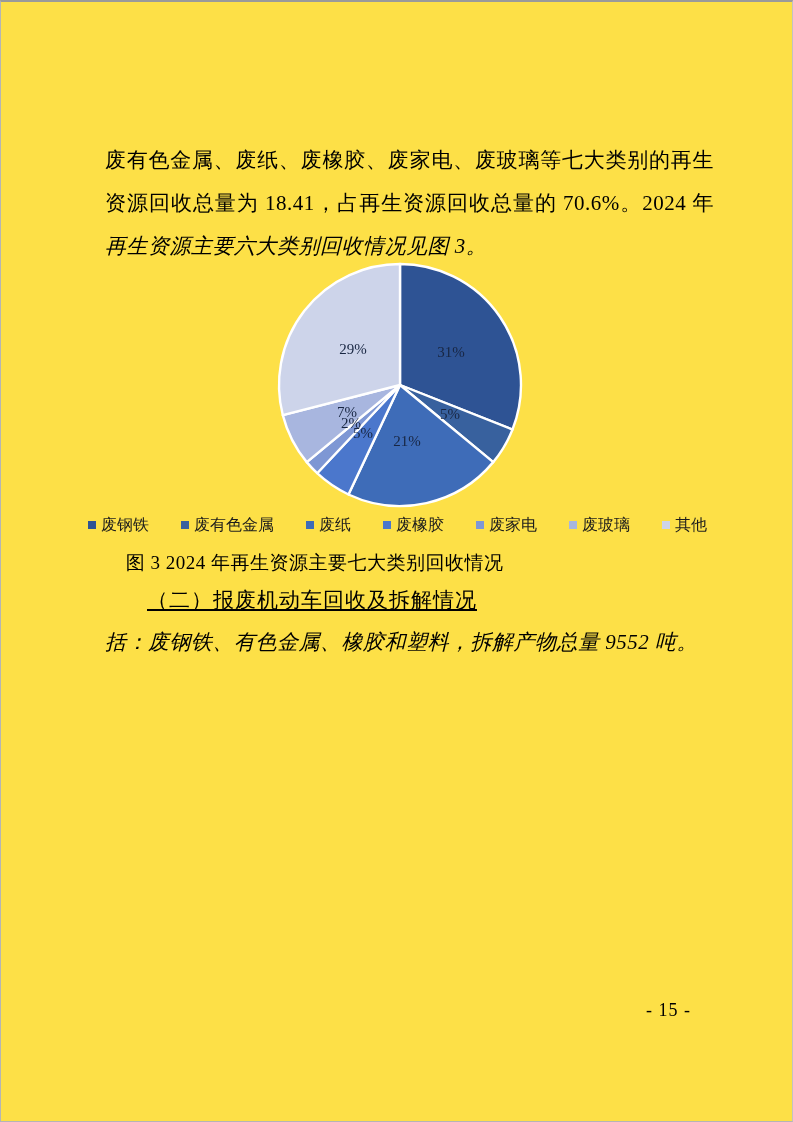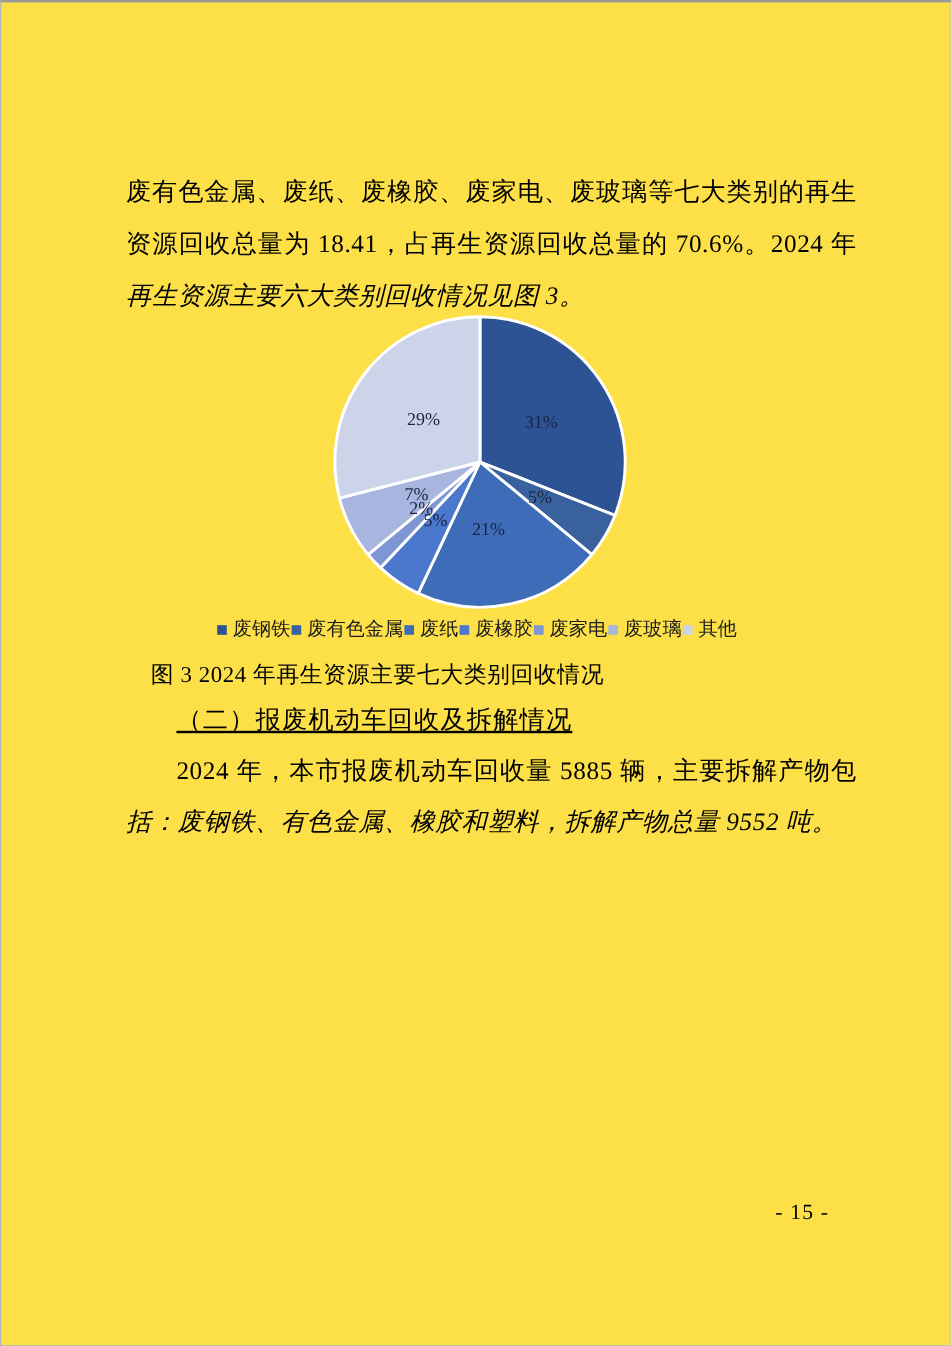"废钢铁" #legend { gap: 1px -> 32px }
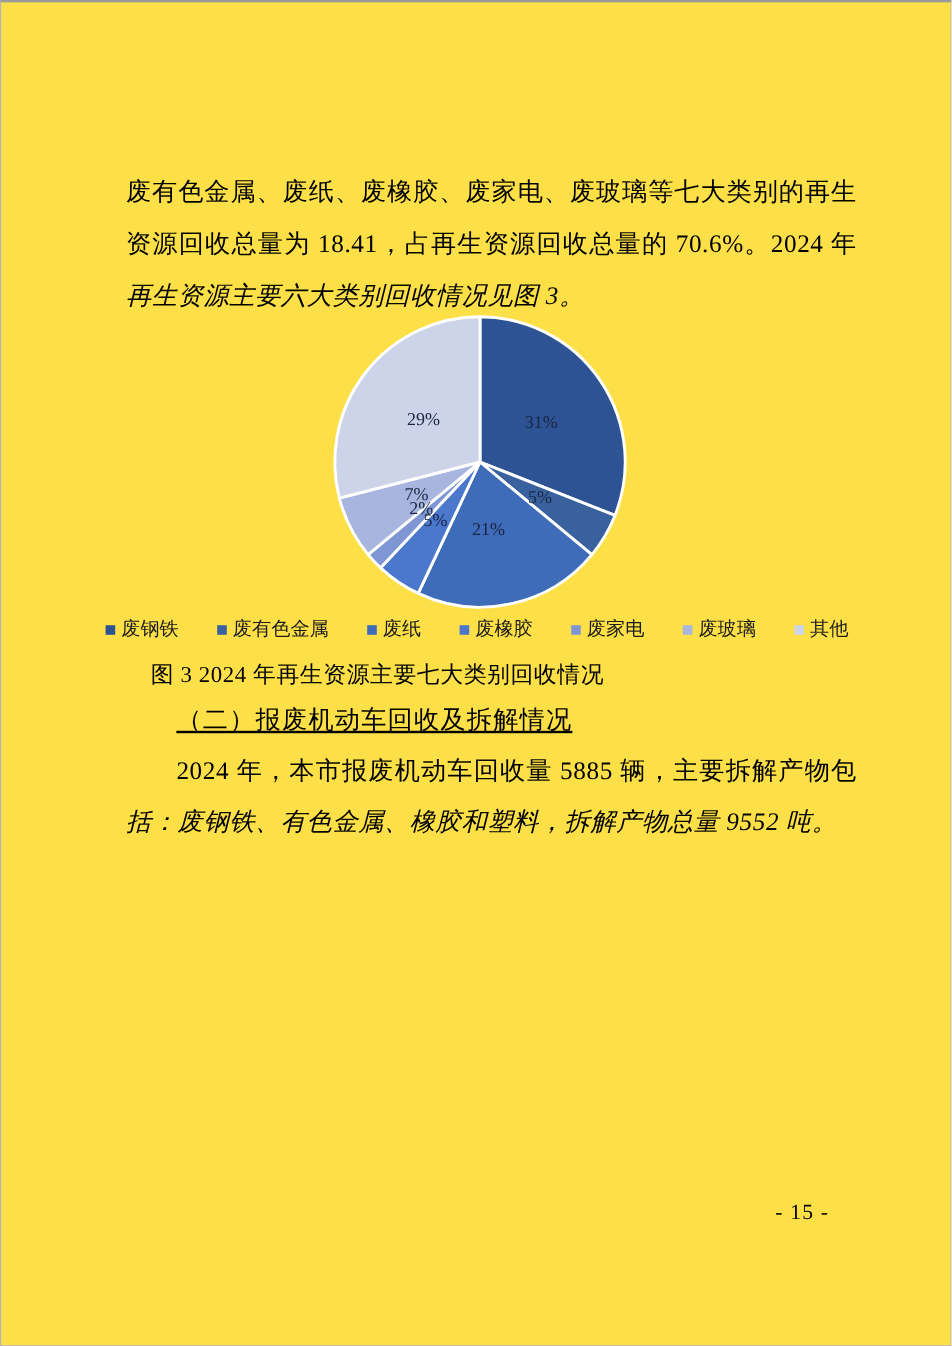"2024 年，本市报废机动车回收量 5885 辆，主要拆解产物包" div.line-just { html: <div>2024 年，本市报废机动车回收量 5885 辆，主要拆解产物包</div> -> none }
